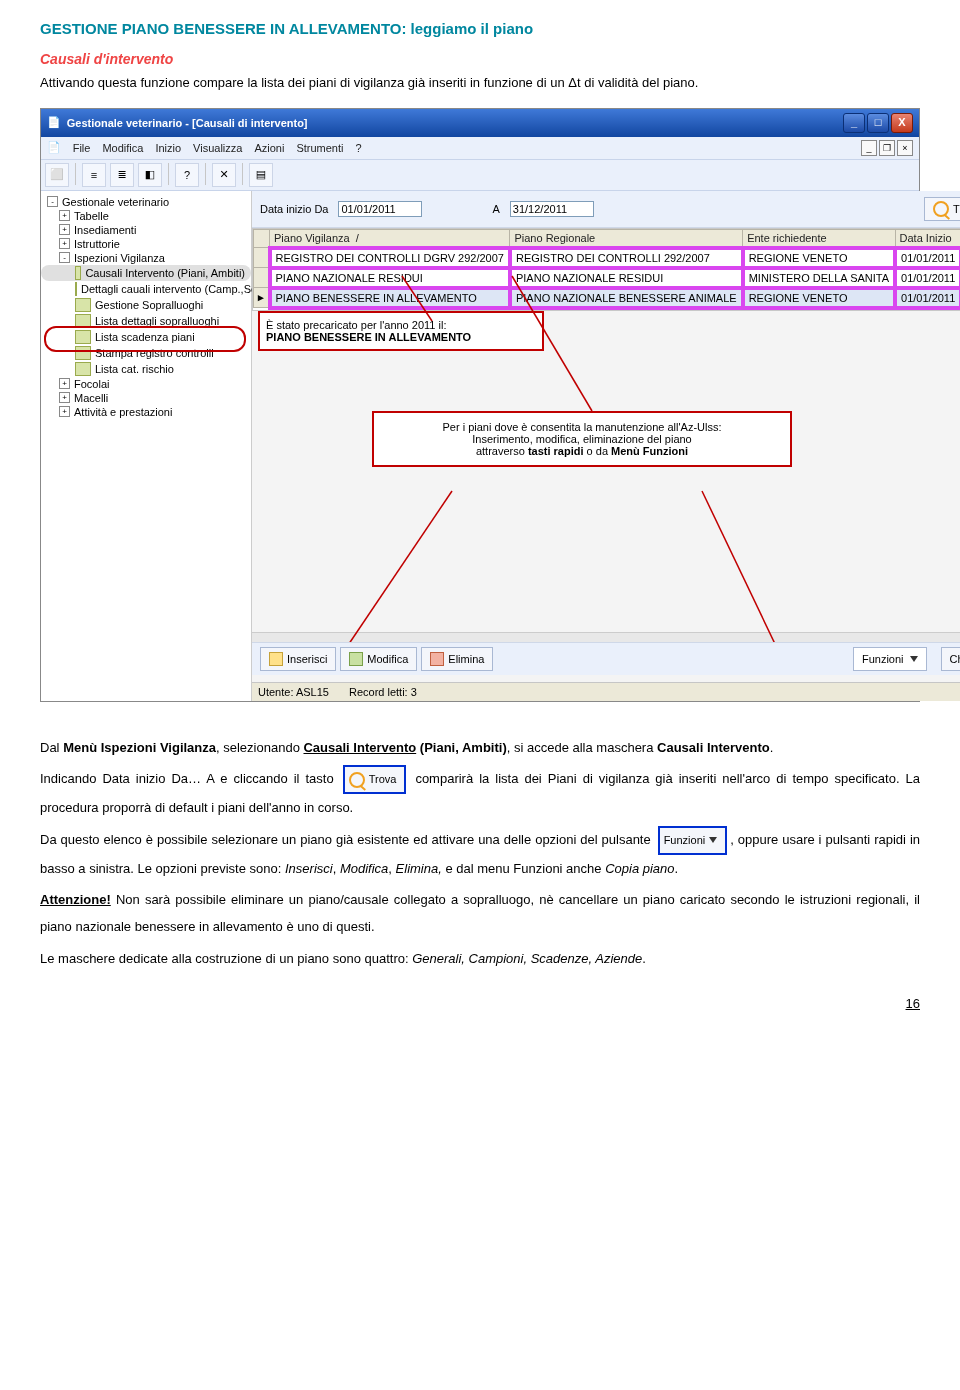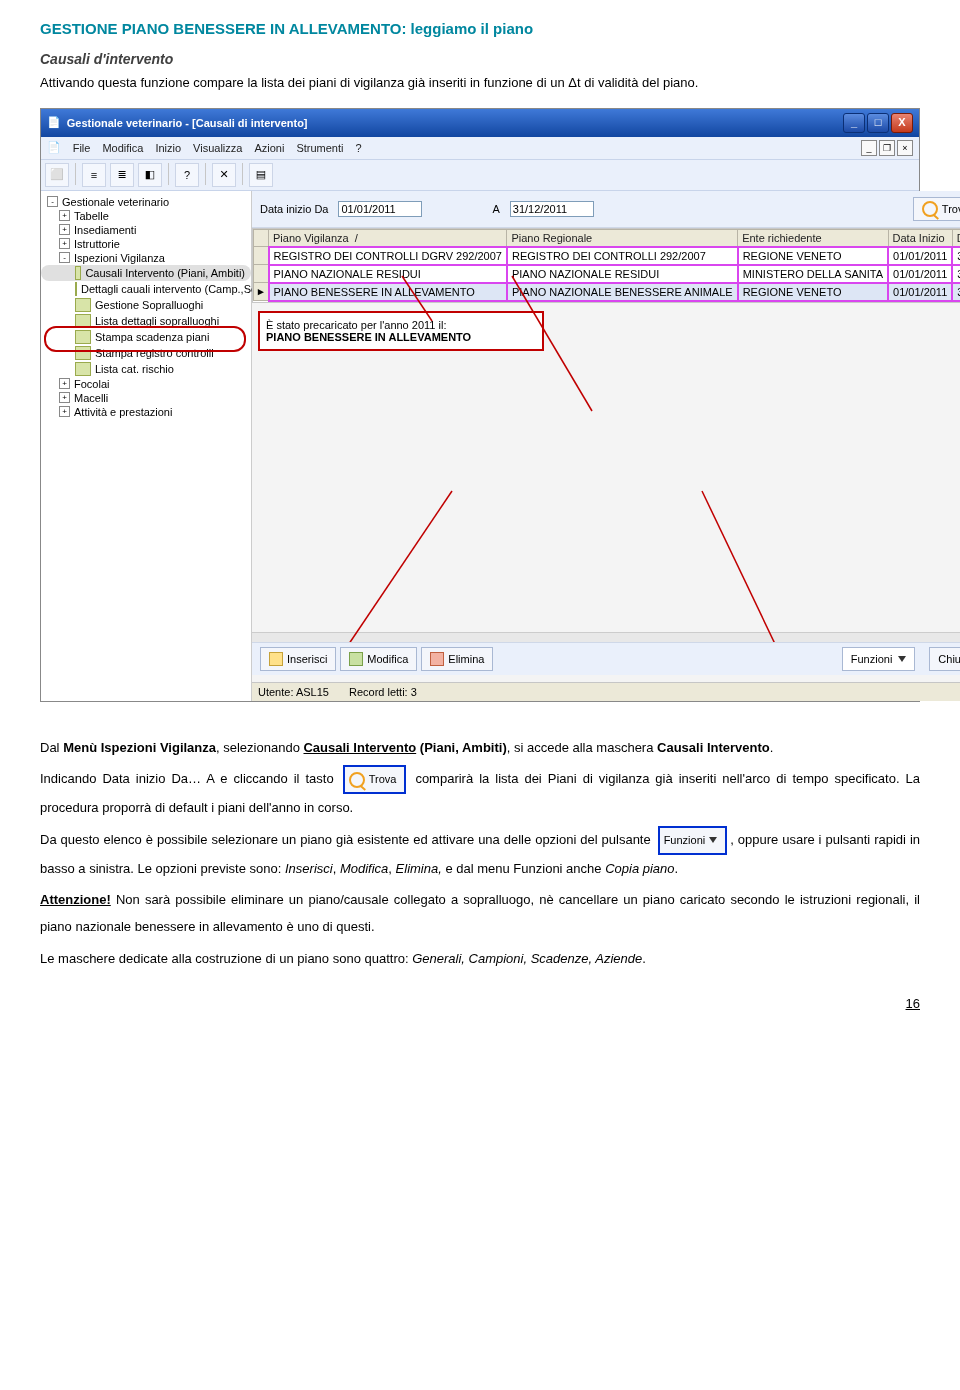"Causali d'intervento" .subtitle { color: #404040 -> #ef4444 }
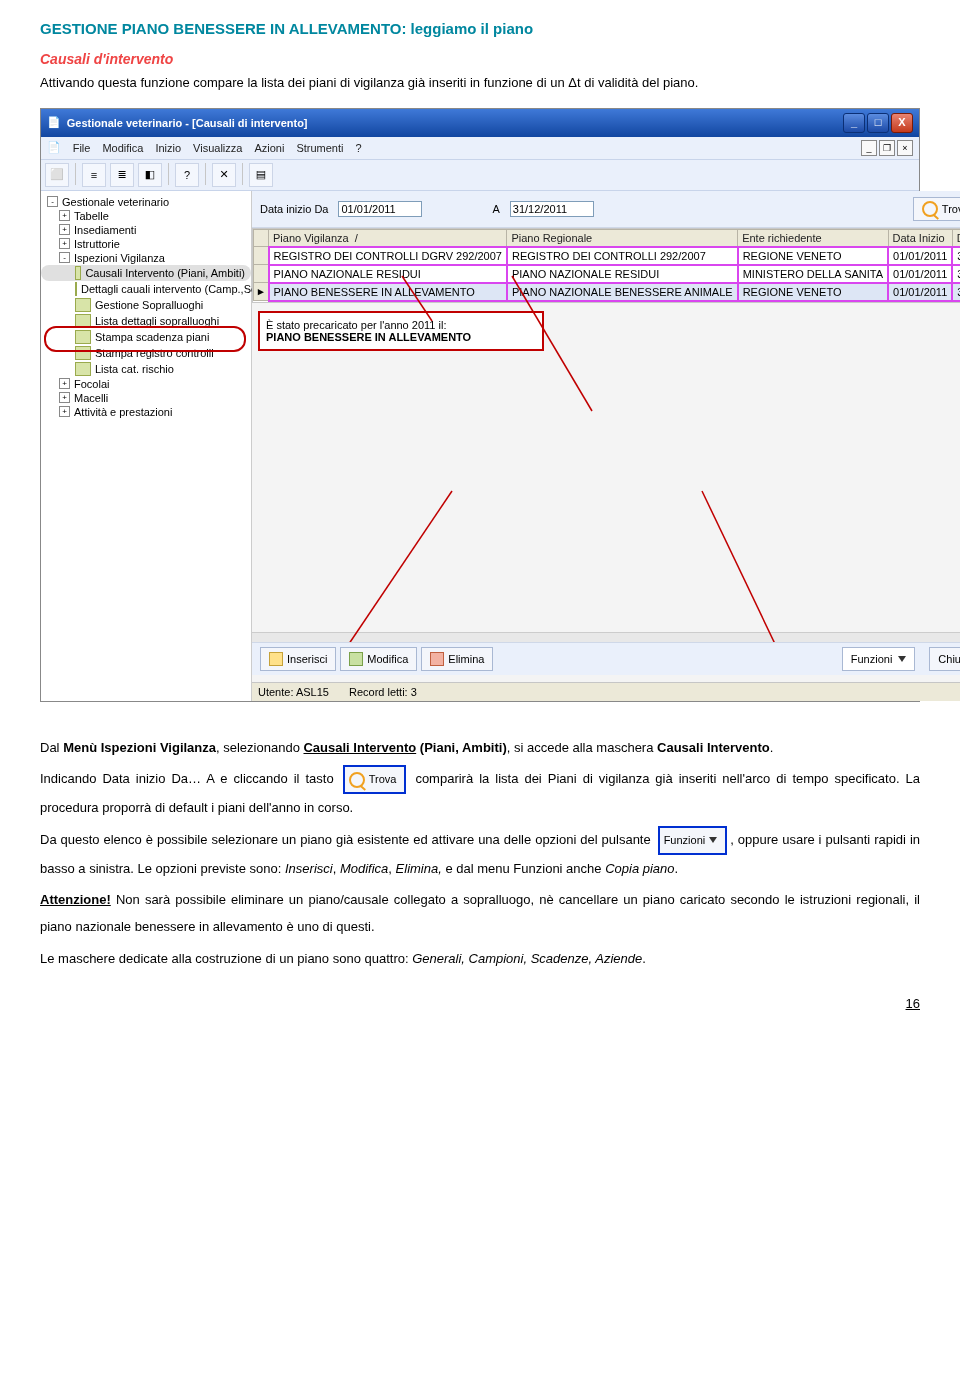"REGISTRO DEI CONTROLLI DGRV 292/2007" table.grid td { border: 2px solid #d946ef -> 4px solid #d946ef }
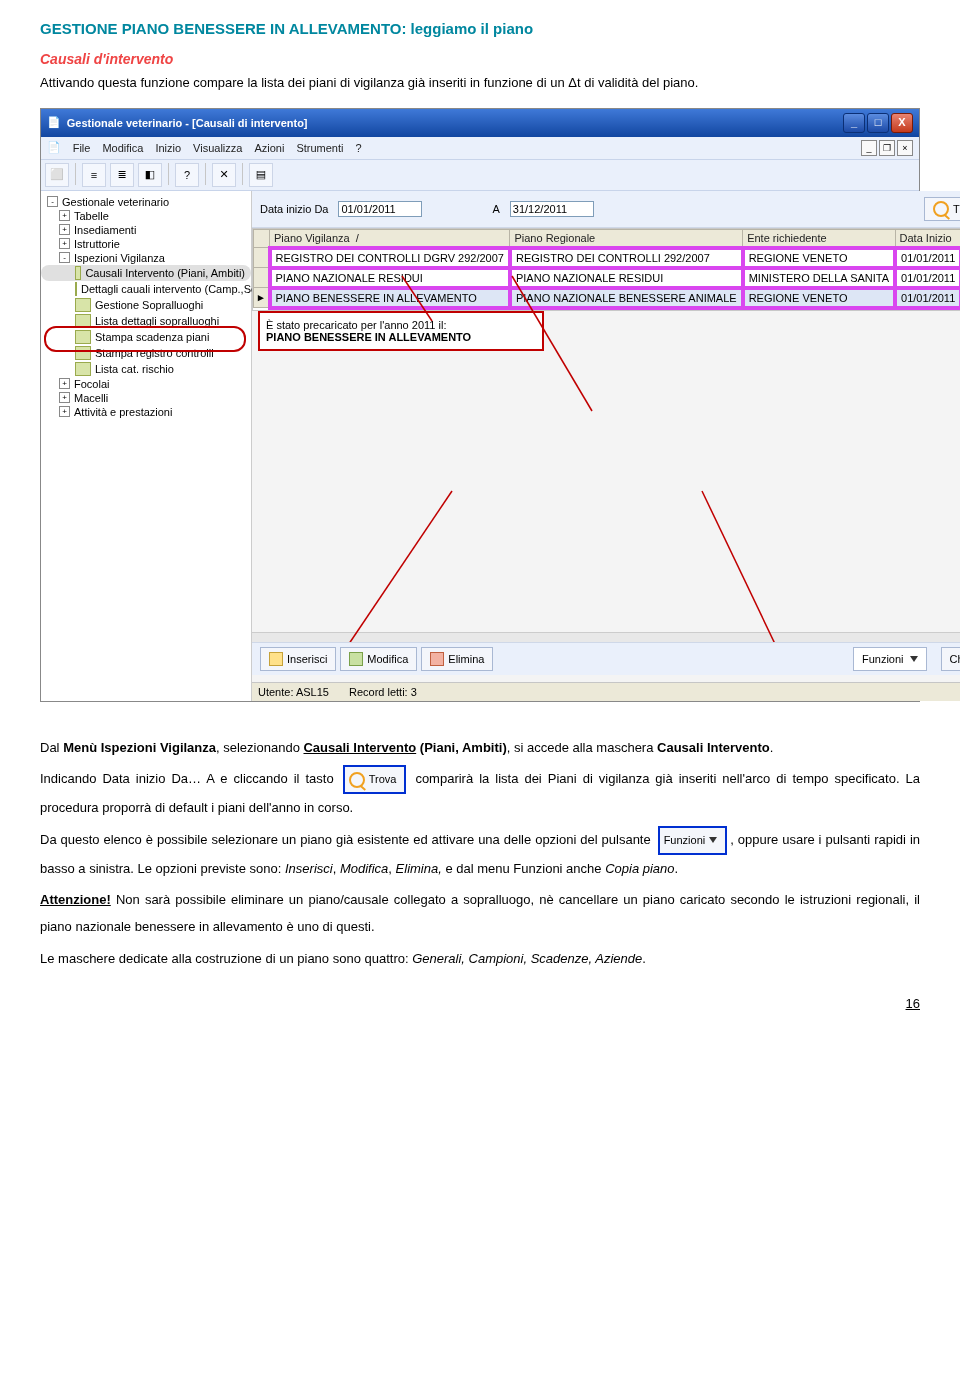"Stampa scadenza piani" span { text: Stampa -> Lista }
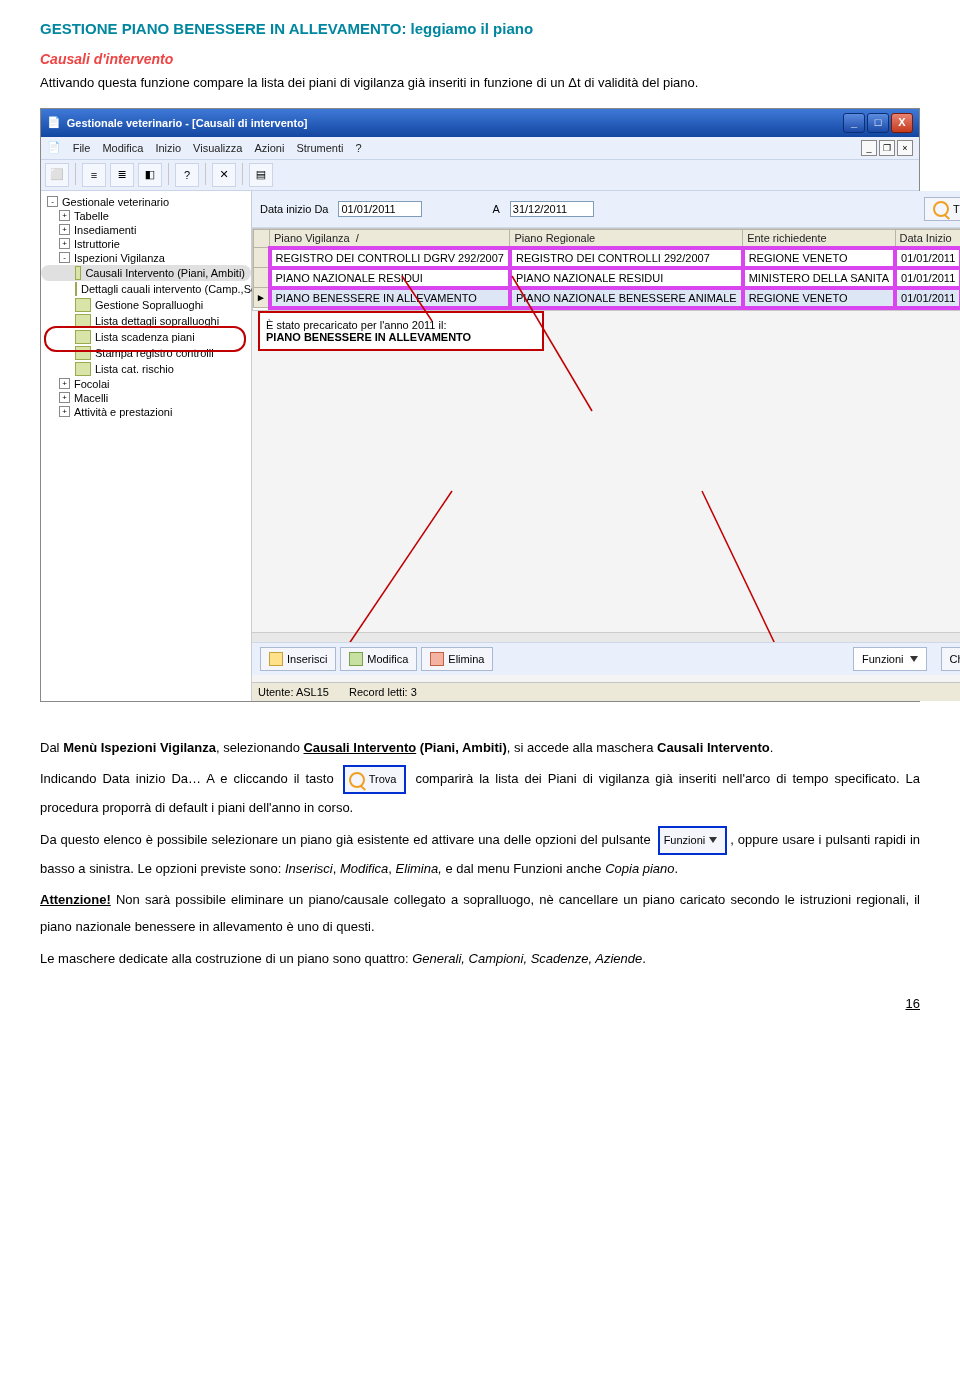"Per i piani dove è" div.callout2 { html: none -> <div> <div>Per i piani dove è consentita la manutenzione all'Az-Ulss:</div> <div>Inserimento, modifica, eliminazione del piano</div> <div><span>attraverso </span><b>tasti rapidi</b><span> o da </span><b>Menù Funzioni</b></div> </div> }
